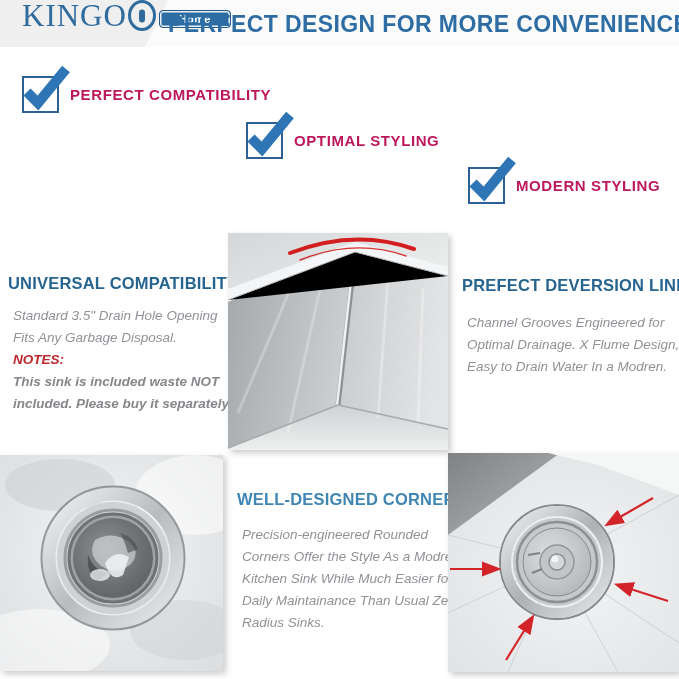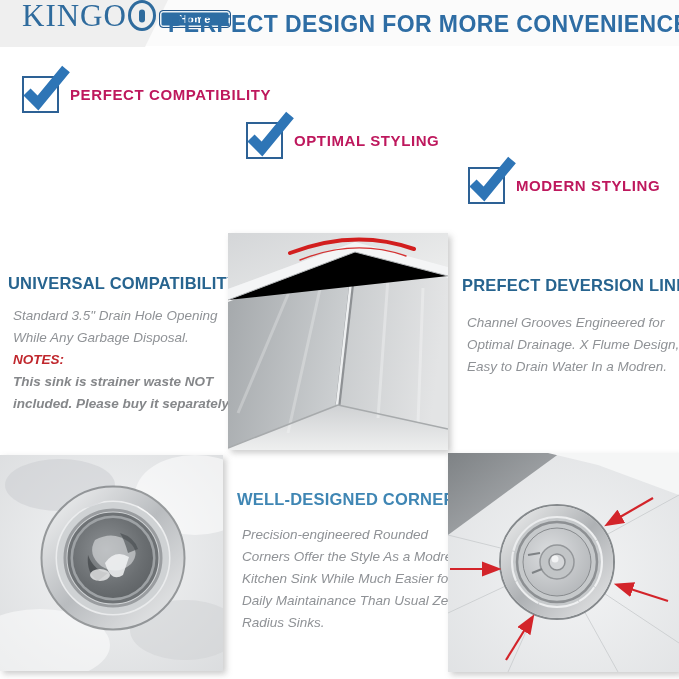"While Any Garbage Disposal." div.line { text: While -> Fits }
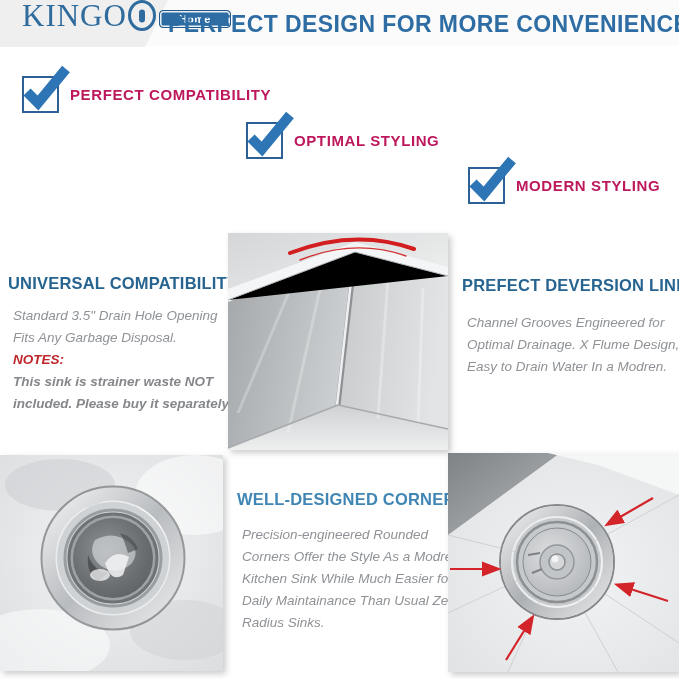"This sink is strainer waste" div.note-line { text: strainer -> included }
